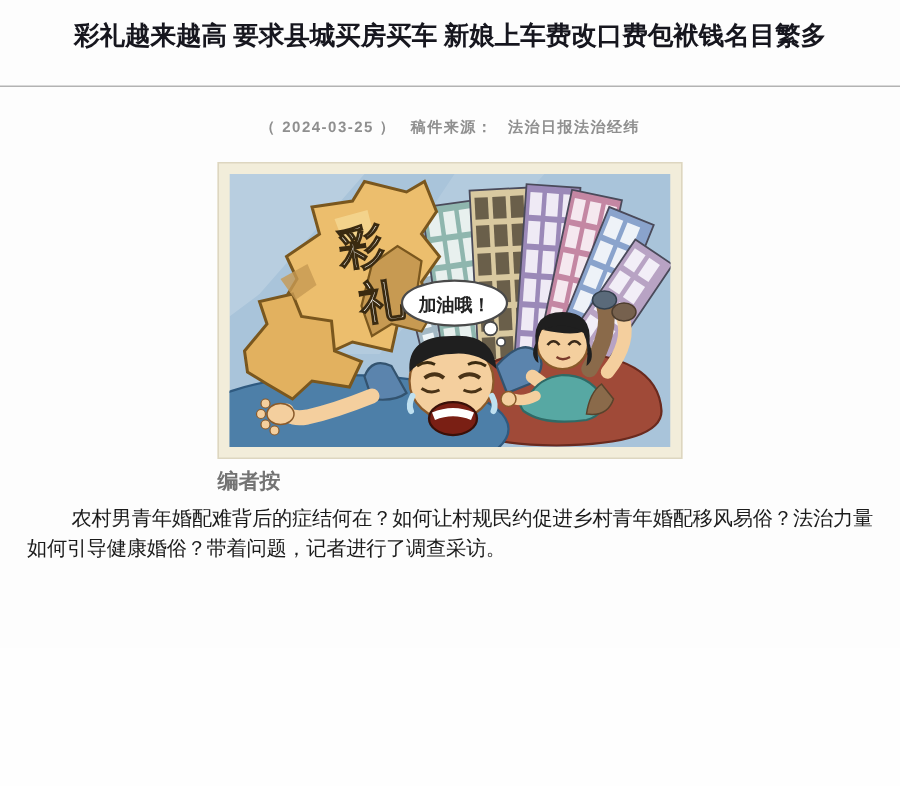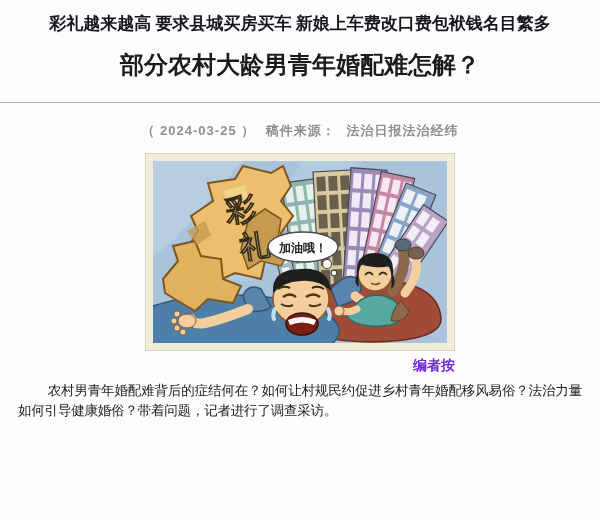"部分农村大龄男青年婚配难怎解？" div.title { html: <div>部分农村大龄男青年婚配难怎解？</div> -> none }
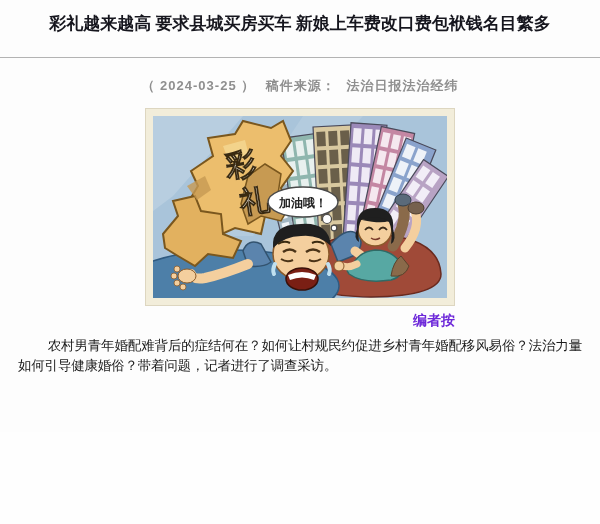"（ 2024-03-25 ） 稿件来源： 法治日报法治经纬" .meta { font-size: 13px -> 10px }
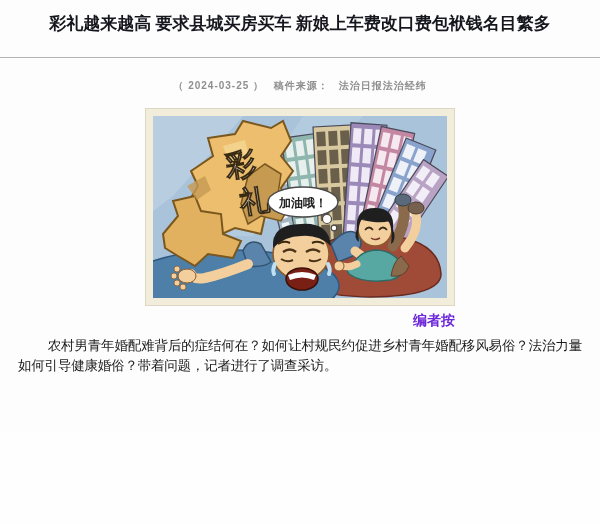"编者按" .figure-caption { color: #6d28d9 -> #737373; text-align: right -> left }
